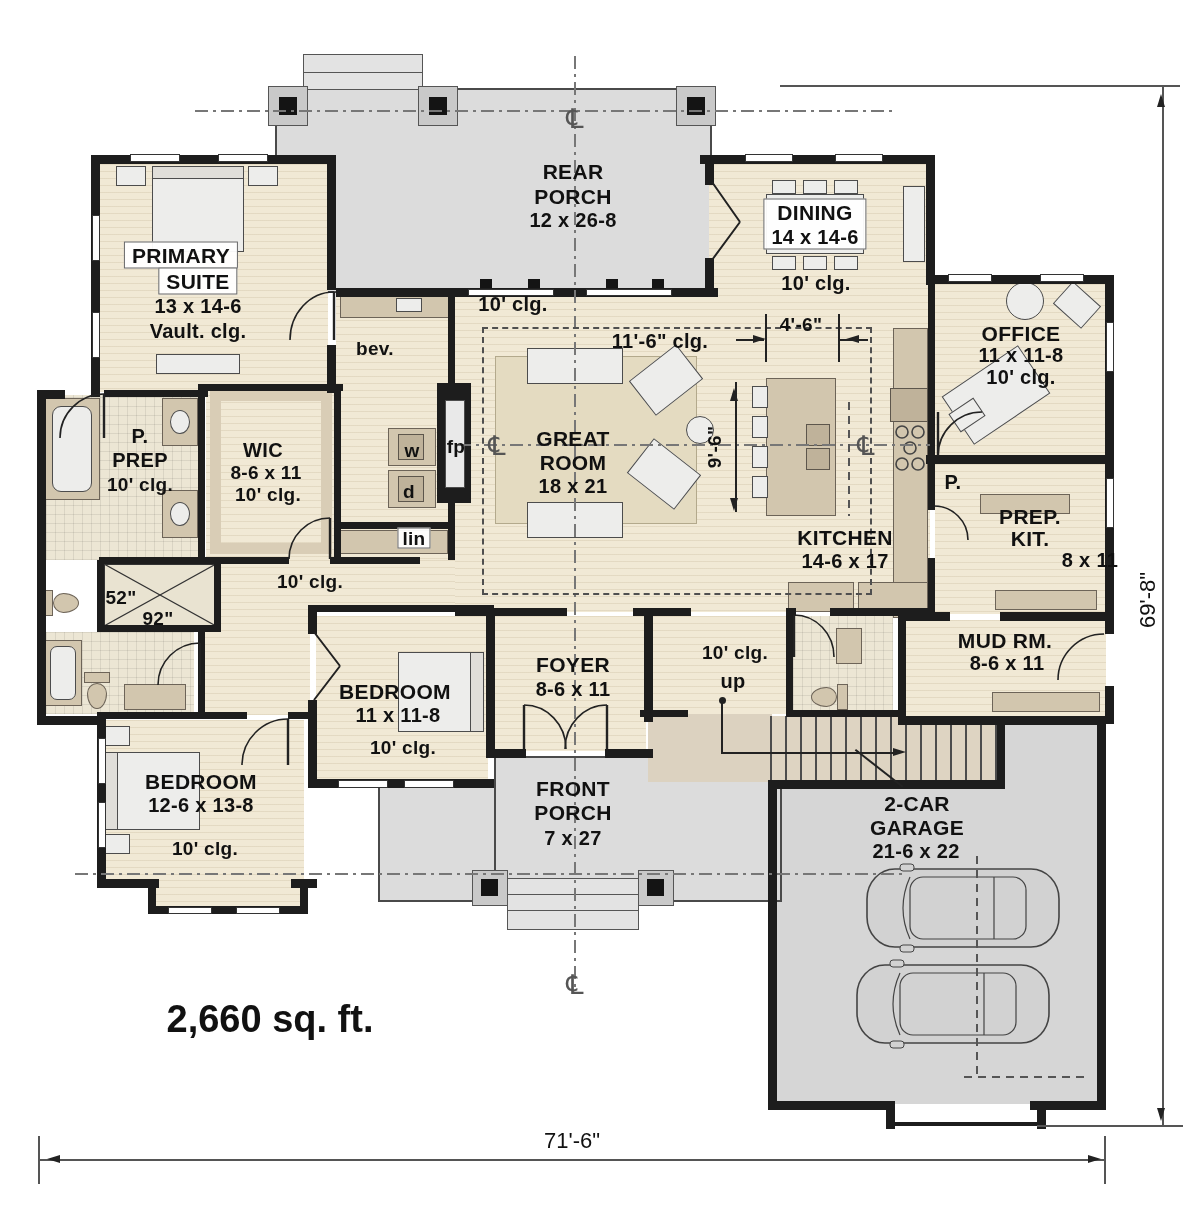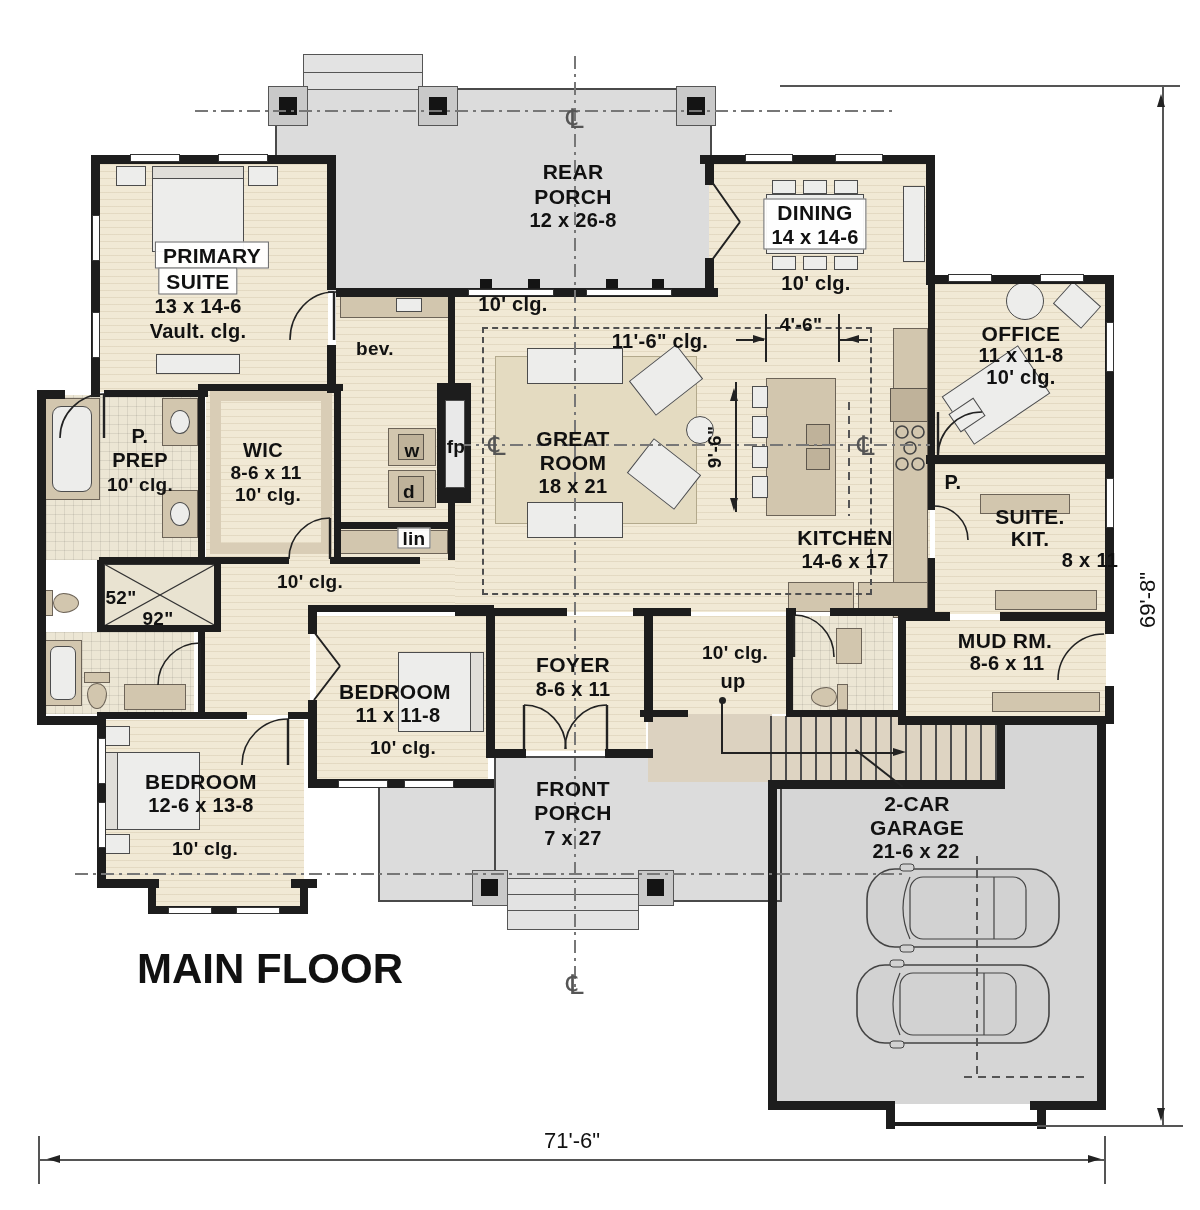"PRIMARY" div.lb { left: 212px -> 181px }
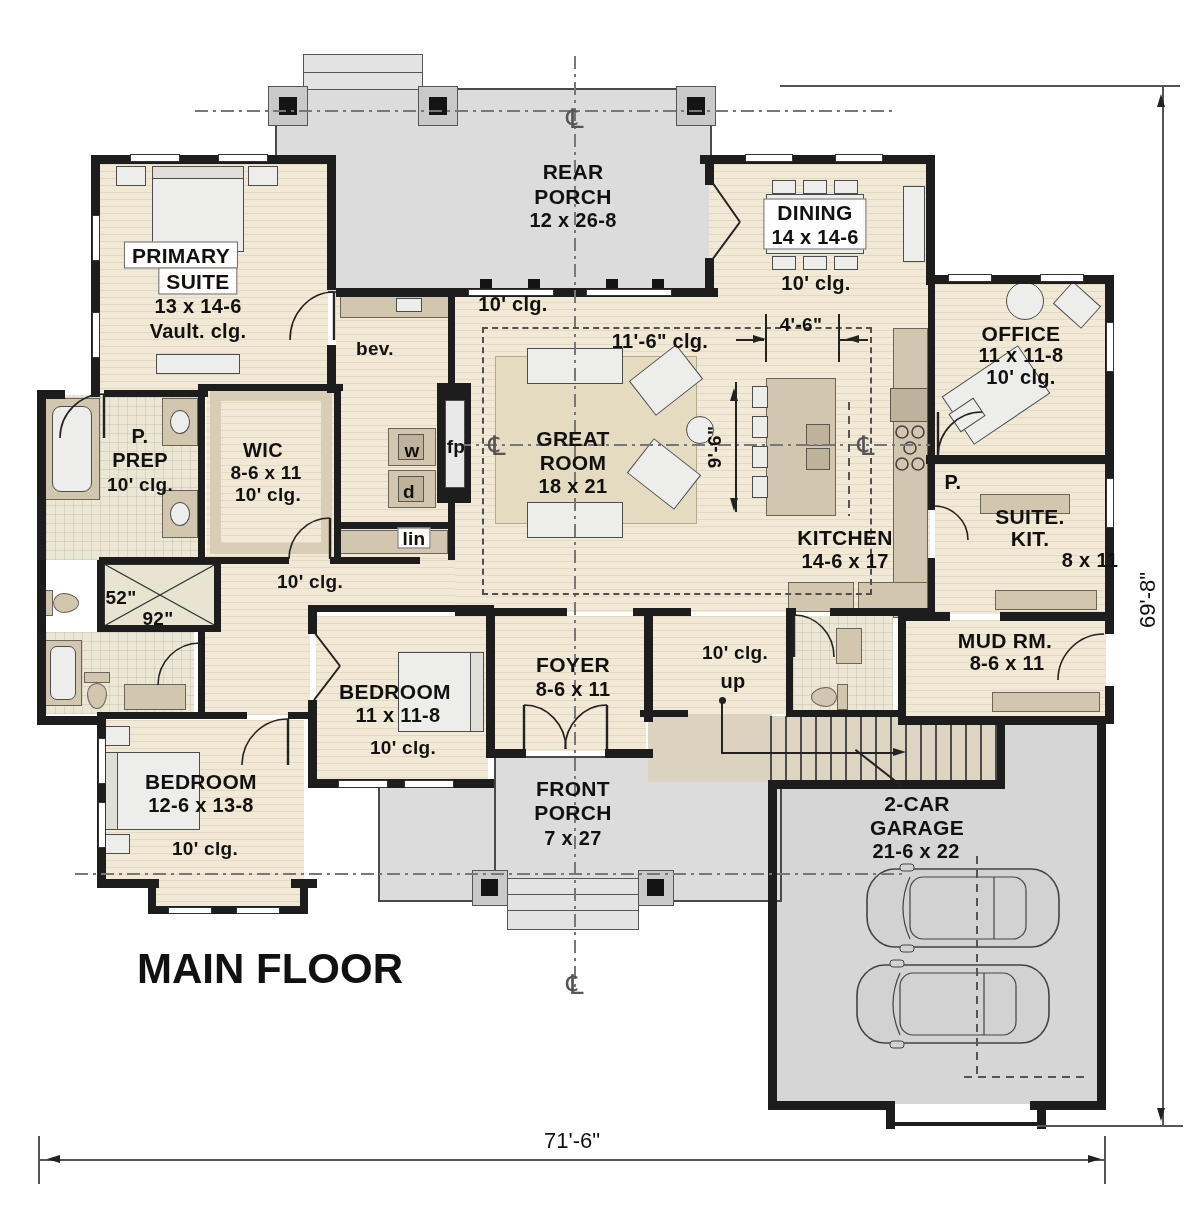"SUITE." div.lb { text: SUITE -> PREP }
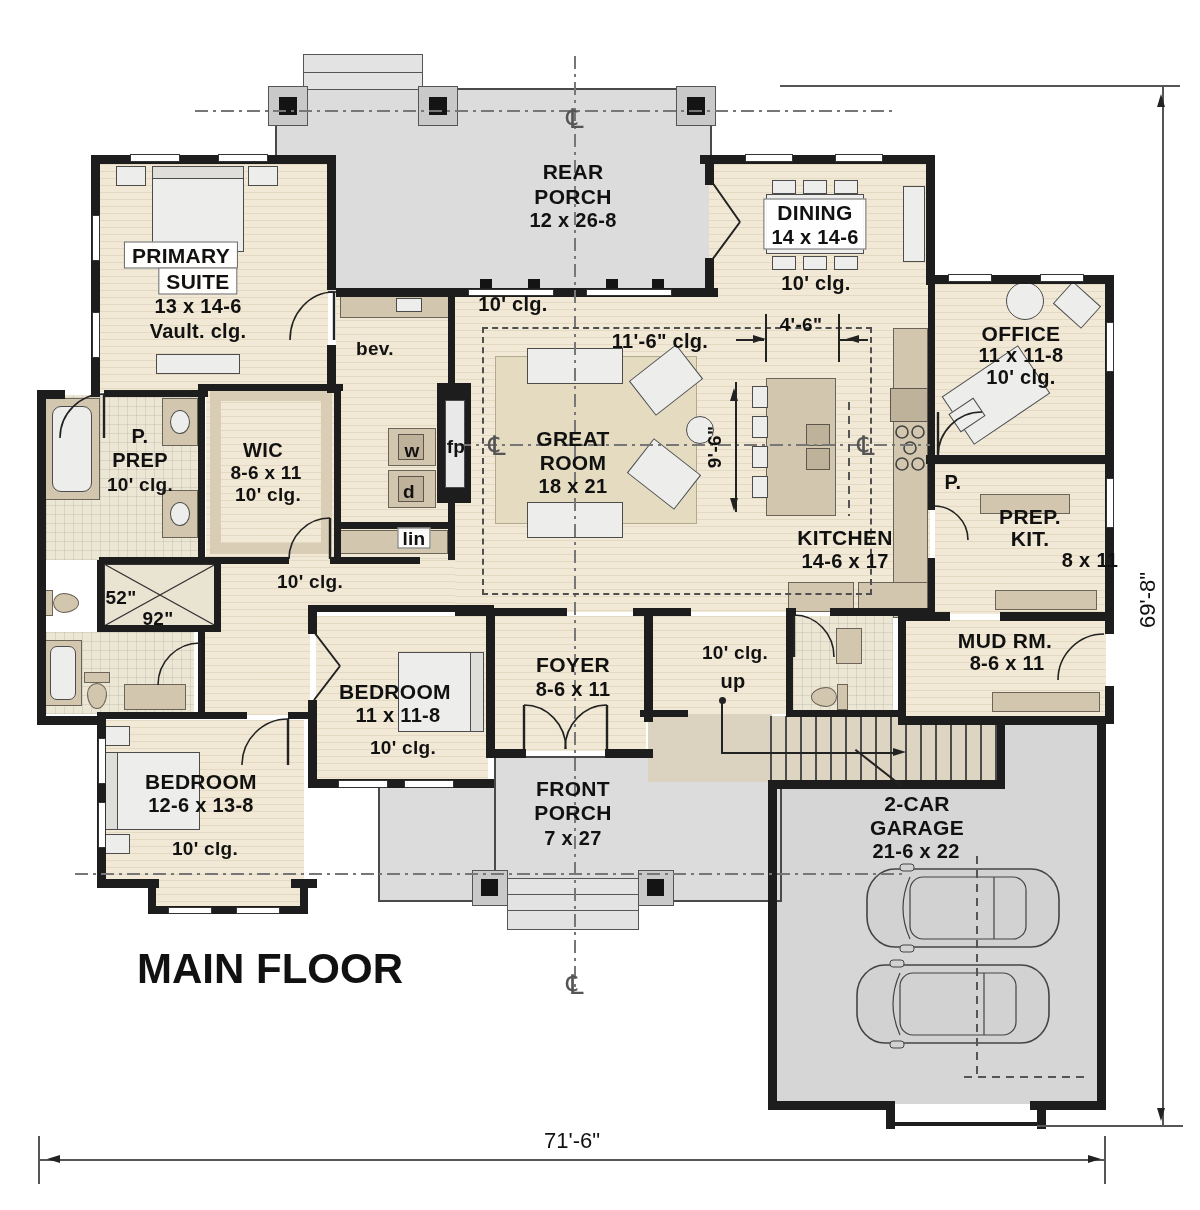"MAIN FLOOR" div.title1 { html: <div>MAIN FLOOR</div> -> none }
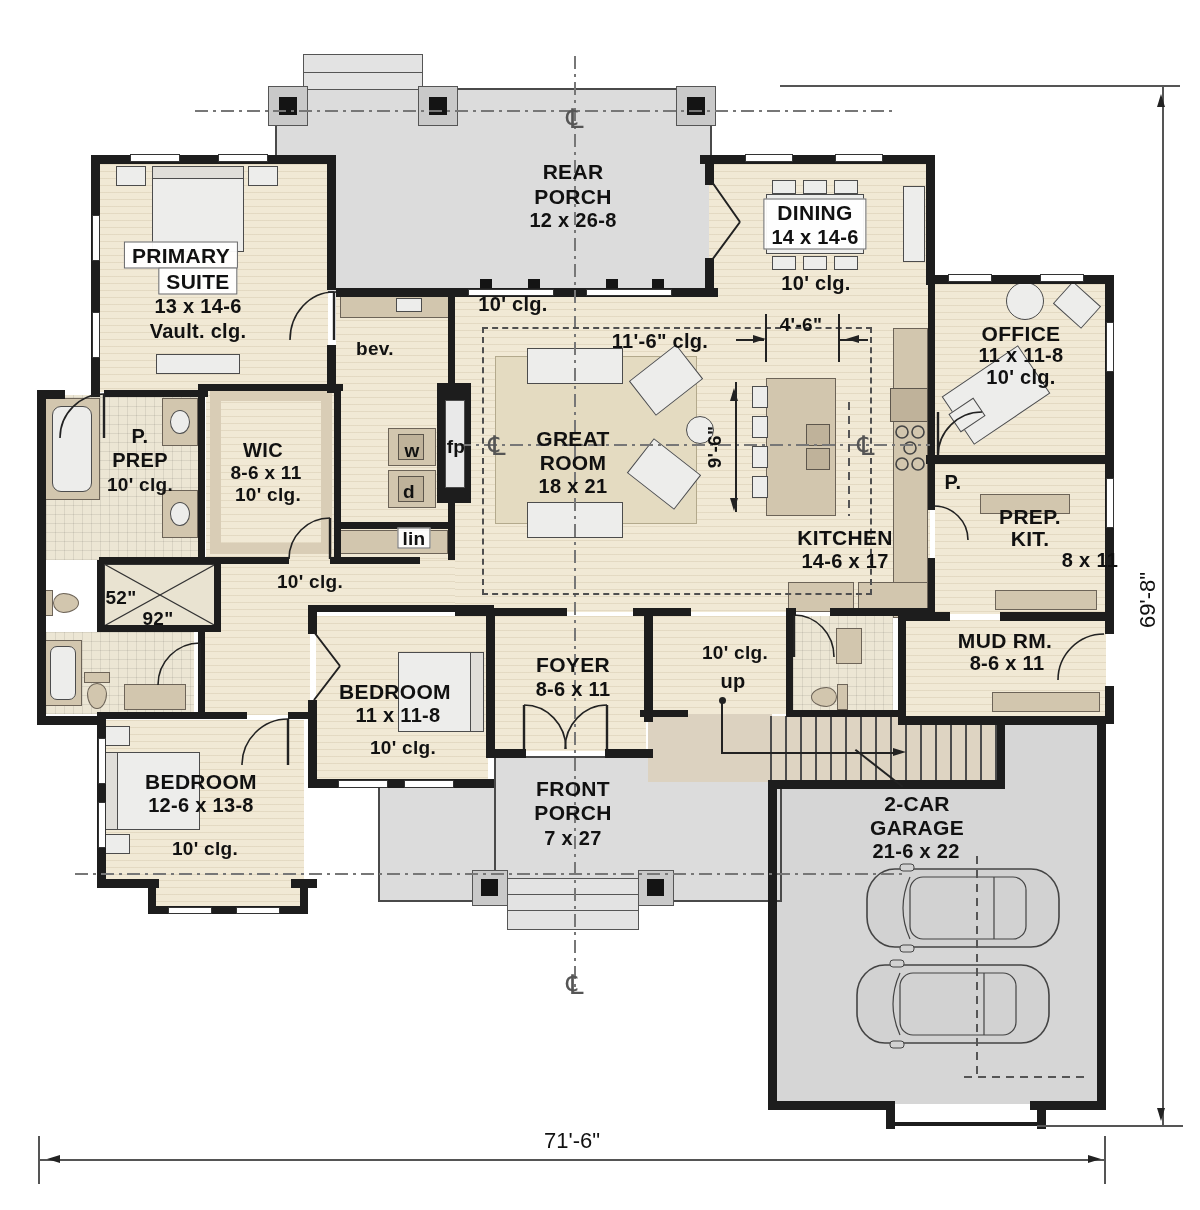"2,660 sq. ft." div.title2 { html: none -> <div>2,660 sq. ft.</div> }
